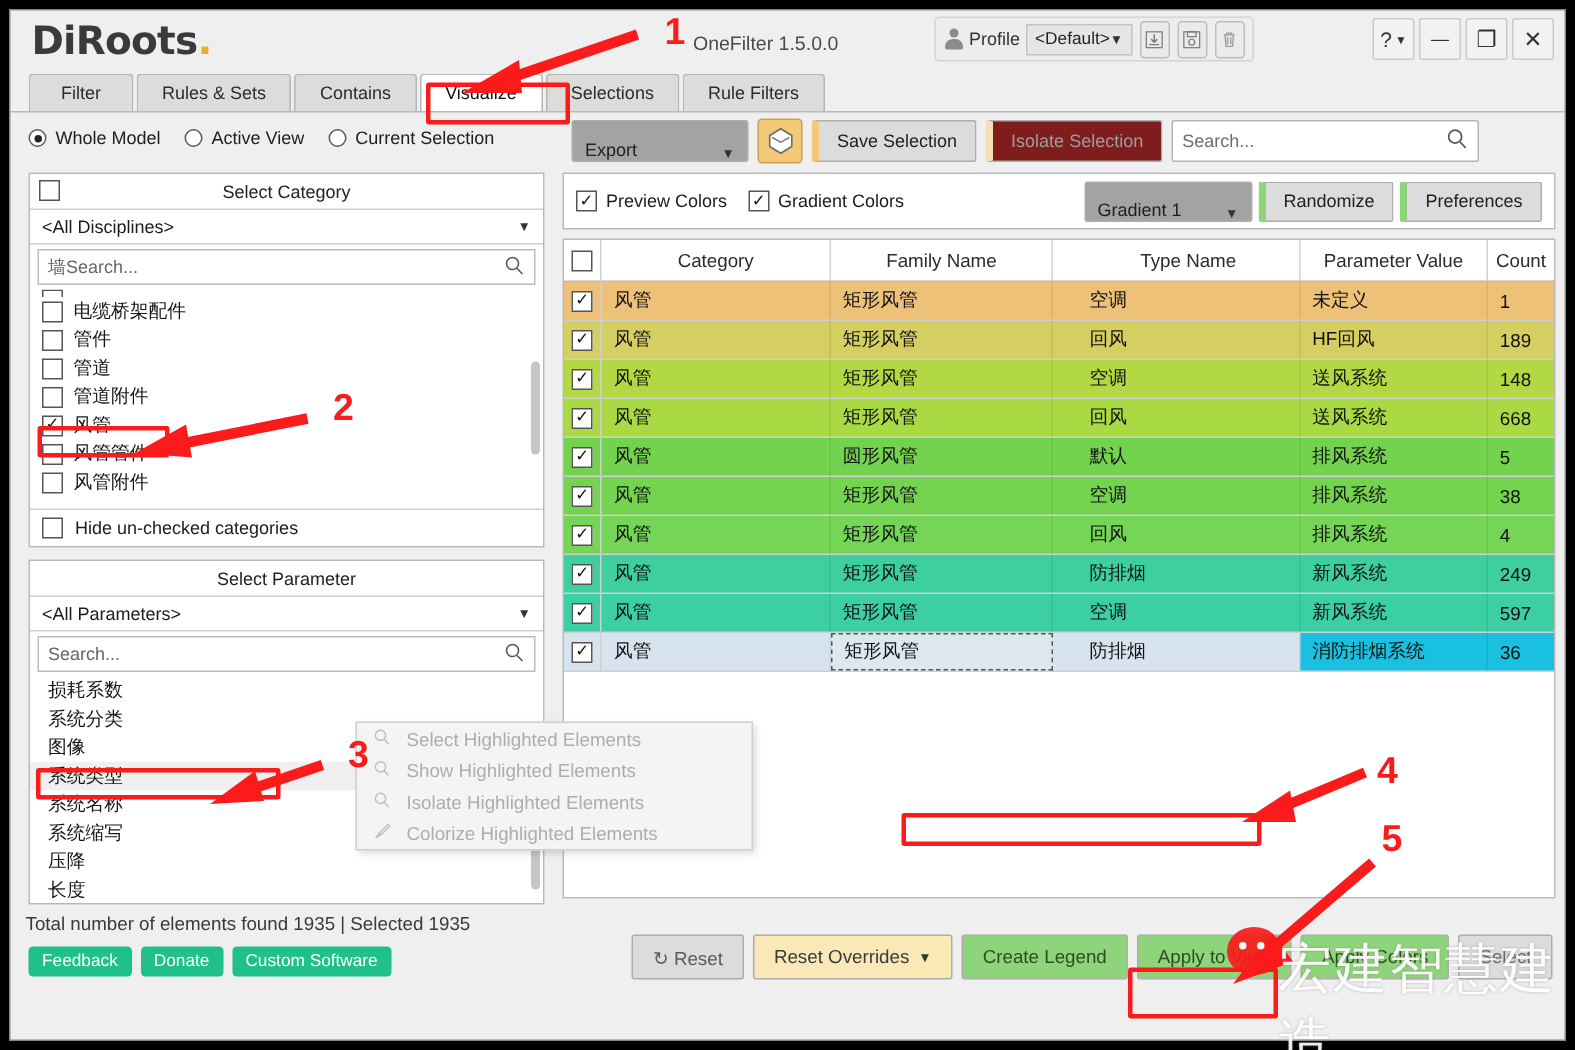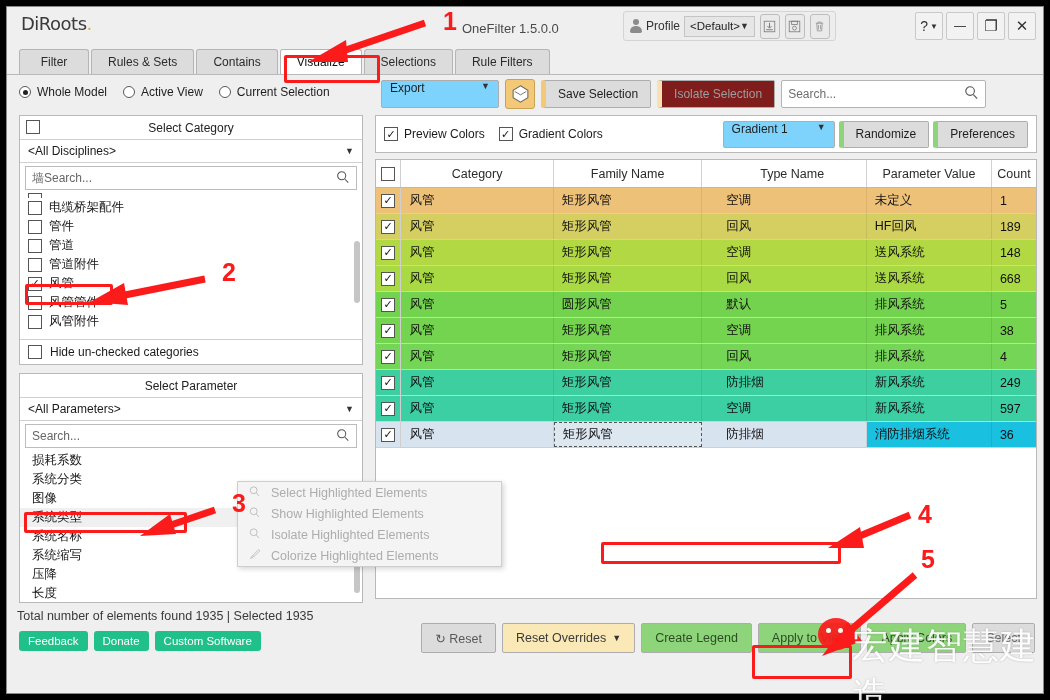"DiRoots." .logo { font-size: 18px -> 26px; font-weight: normal -> bold }
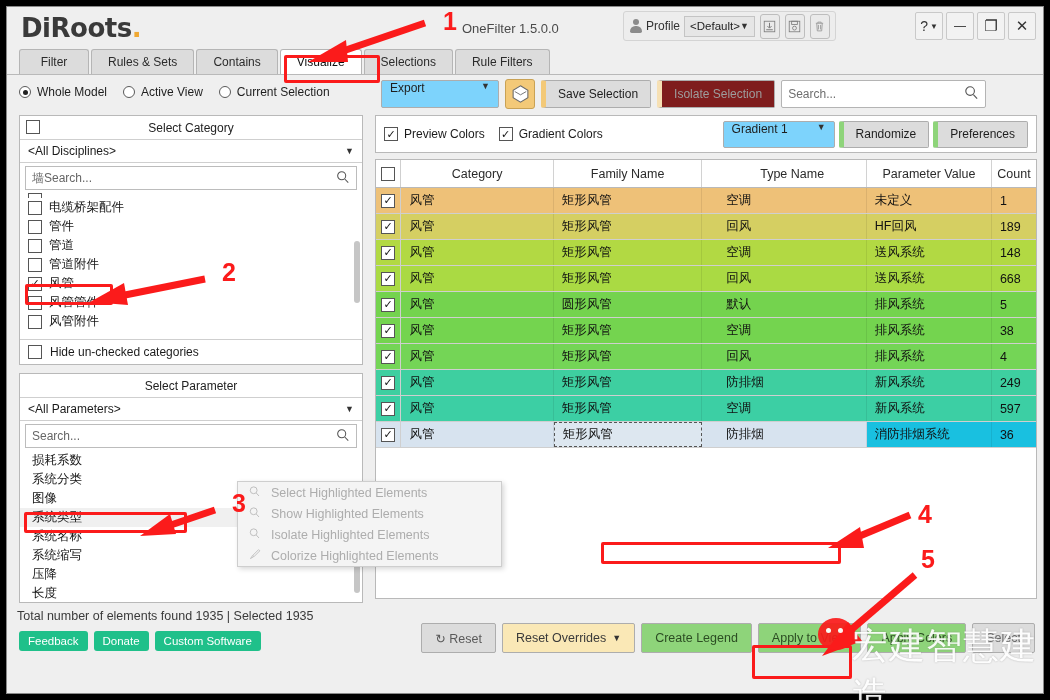"Export" .sel { align-items: flex-start -> flex-end; background: #7dd3fc -> #a3a3a3 }
